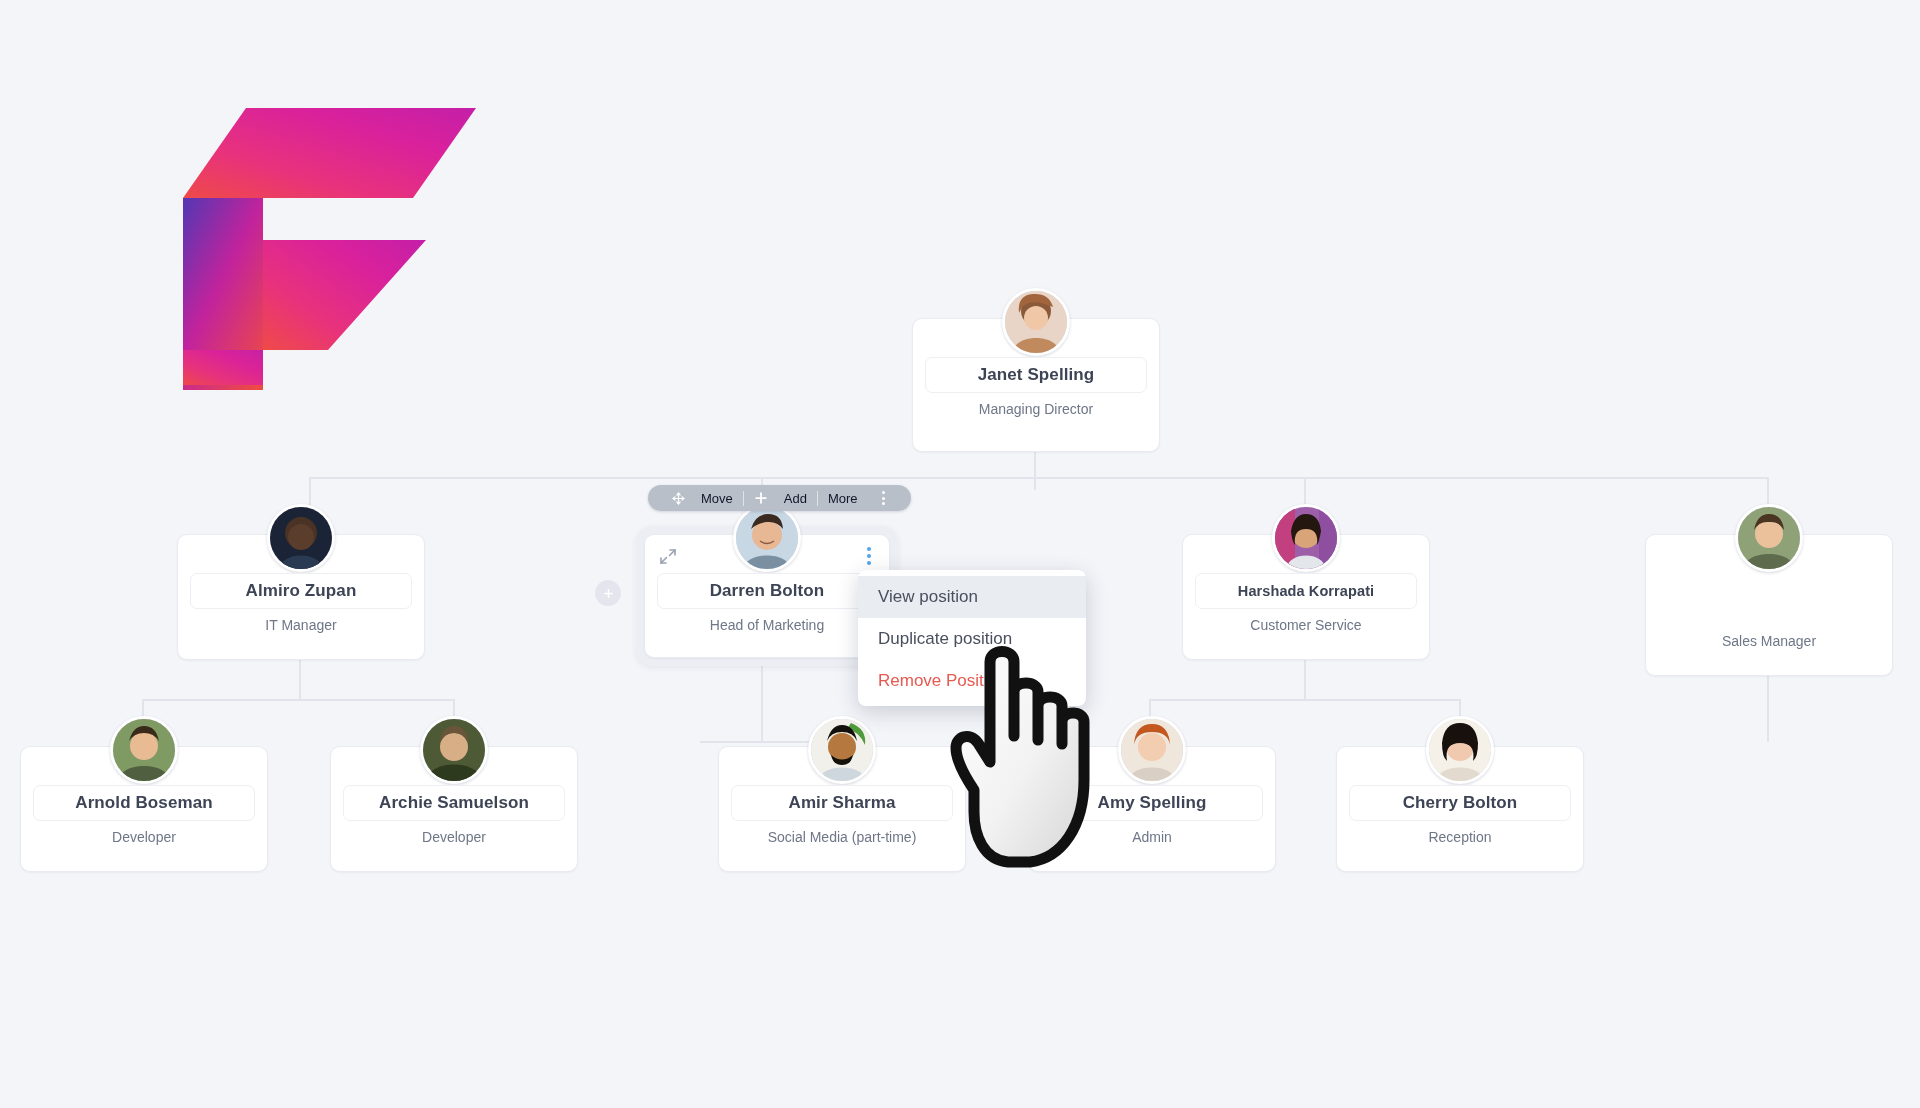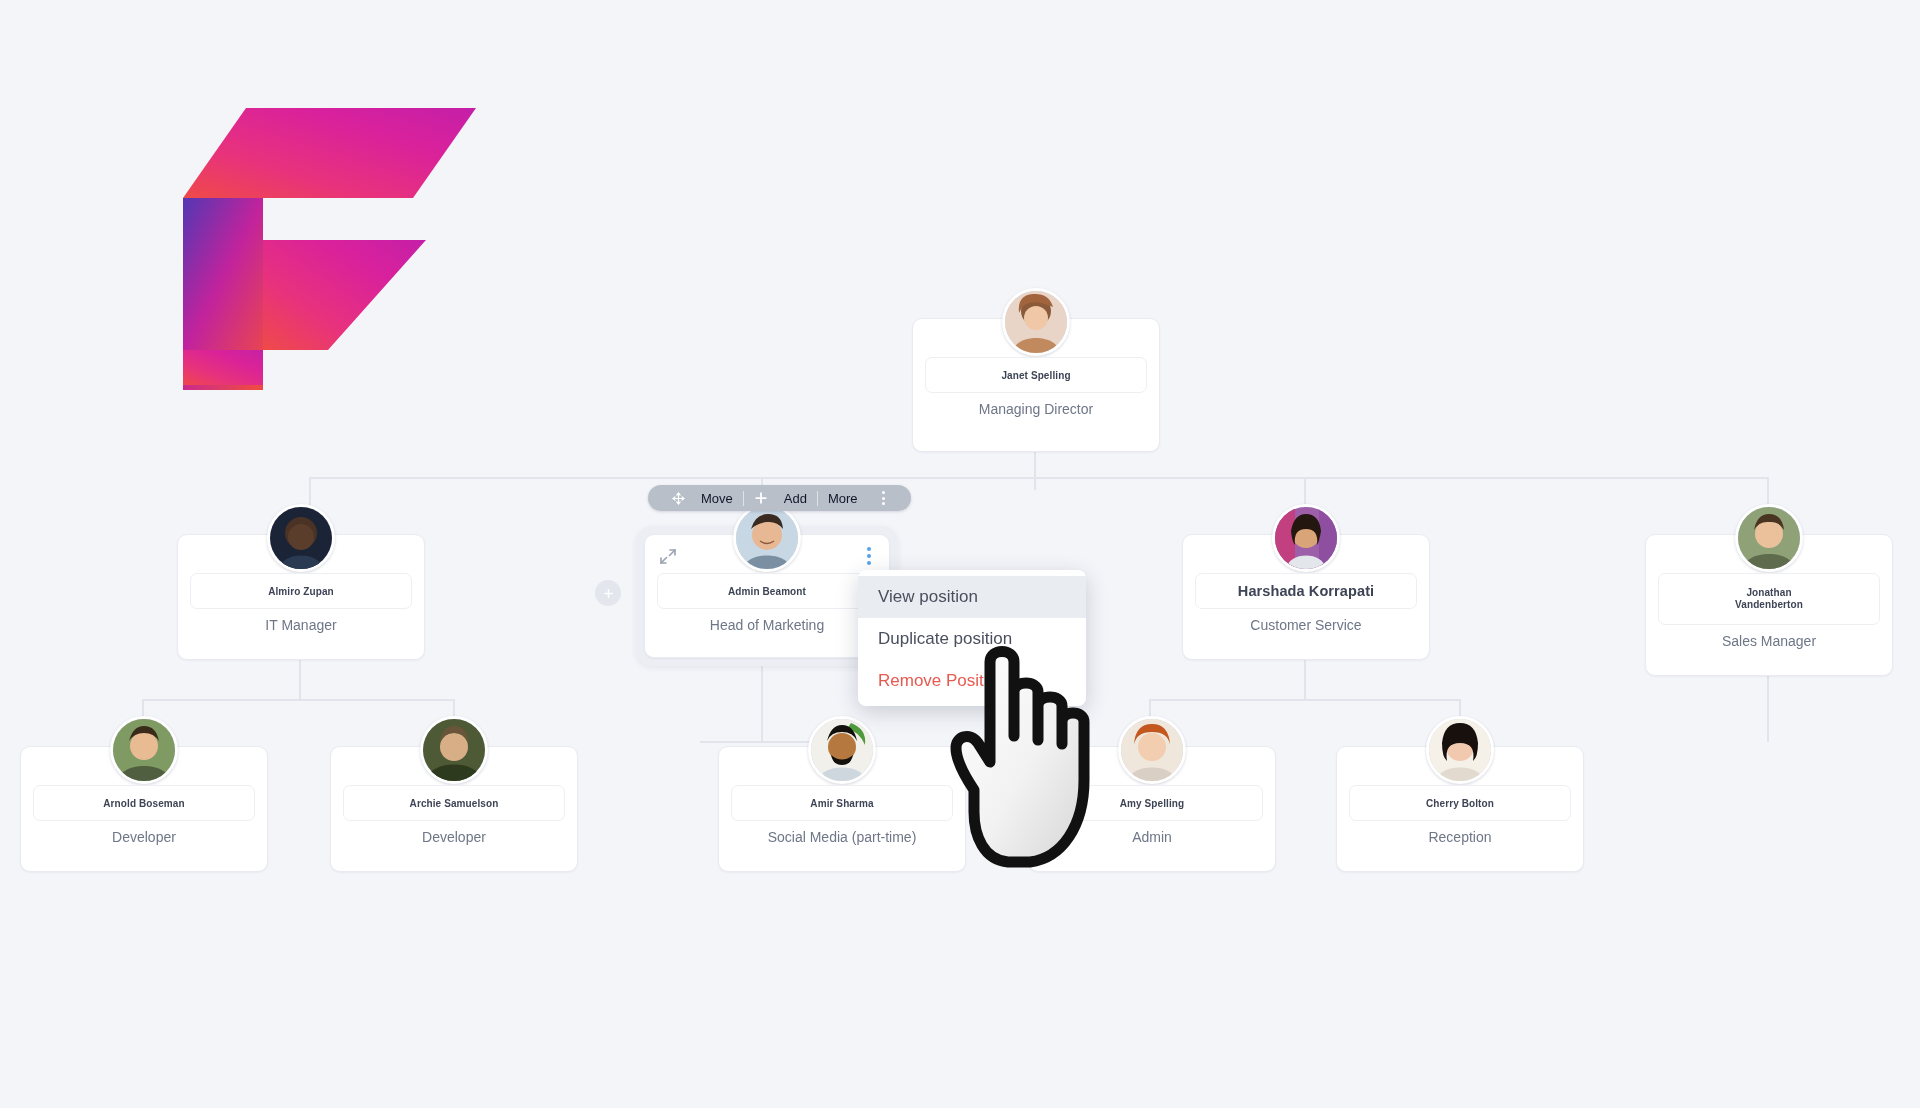"Janet Spelling" .name { font-size: 10px -> 17px }
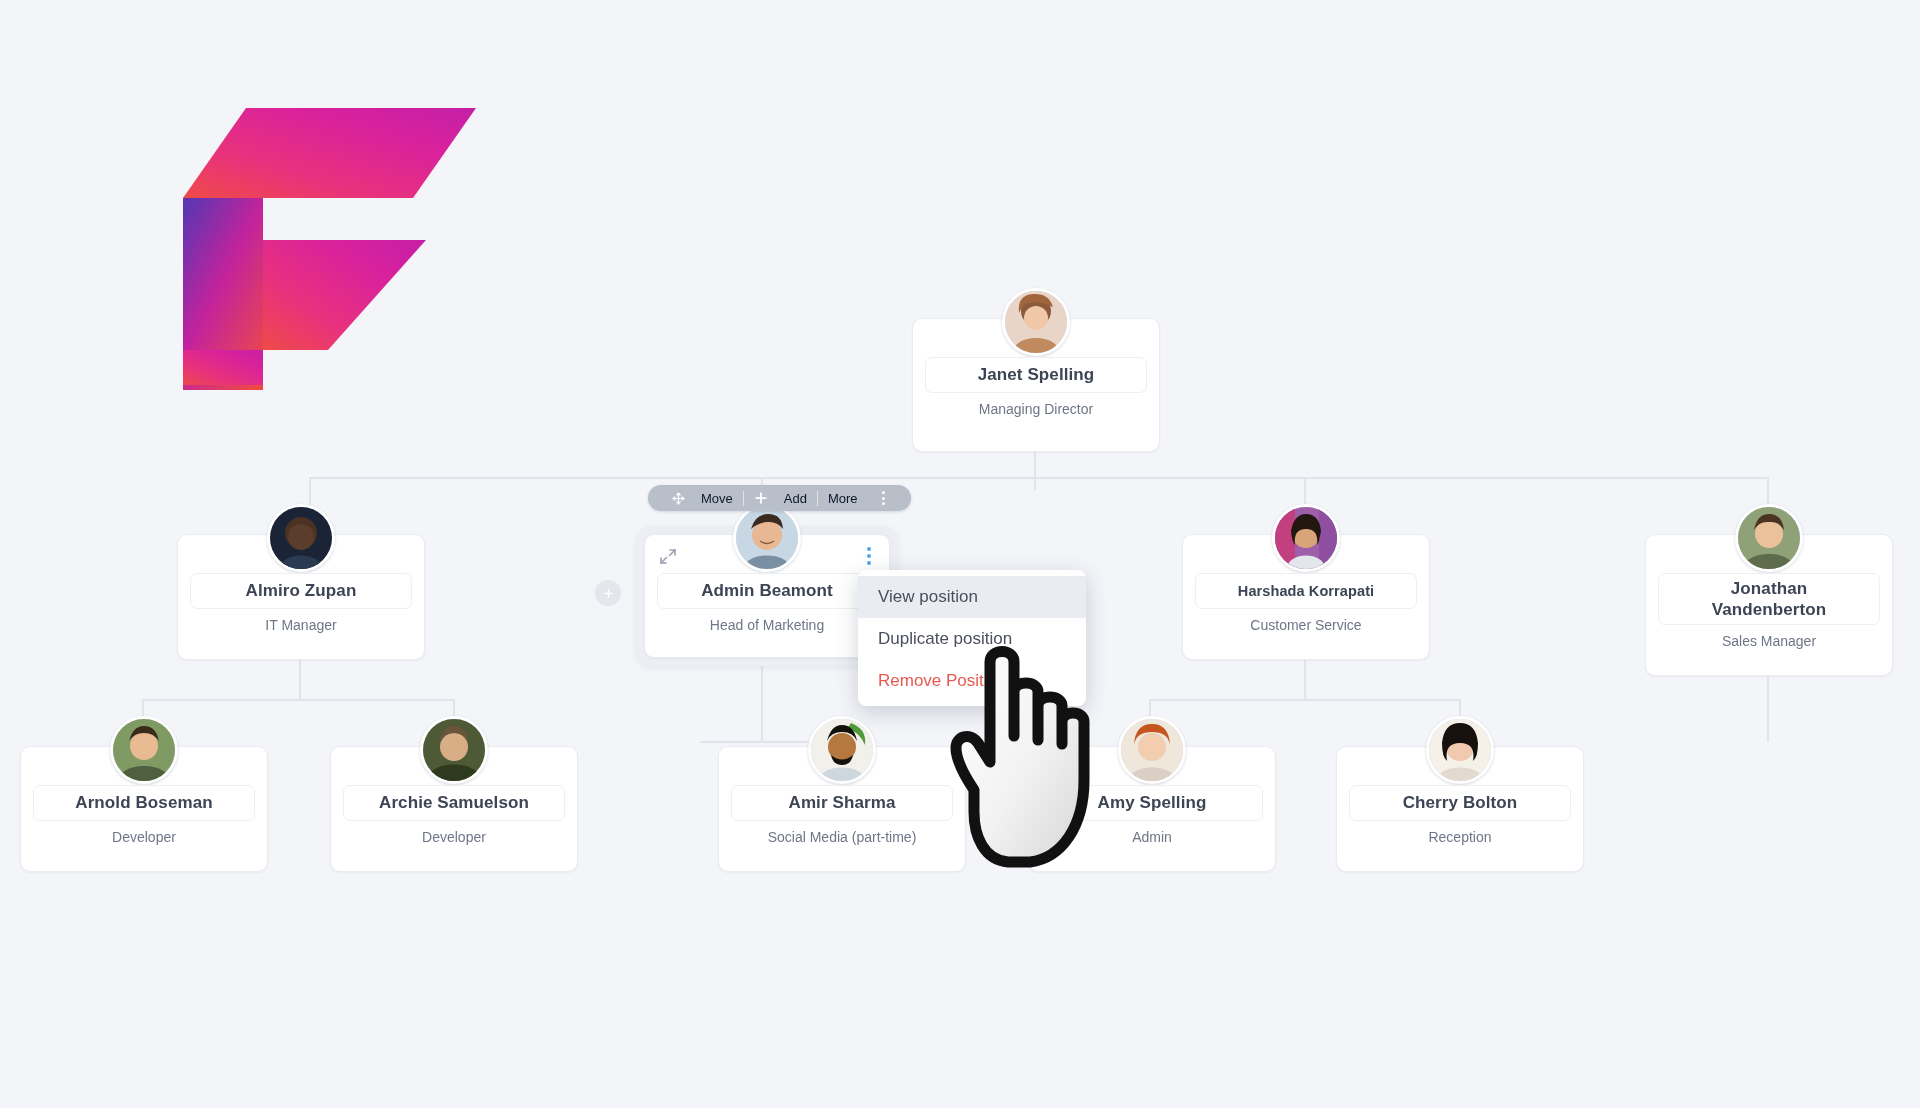"Admin Beamont" span.name { text: Admin Beamont -> Darren Bolton }
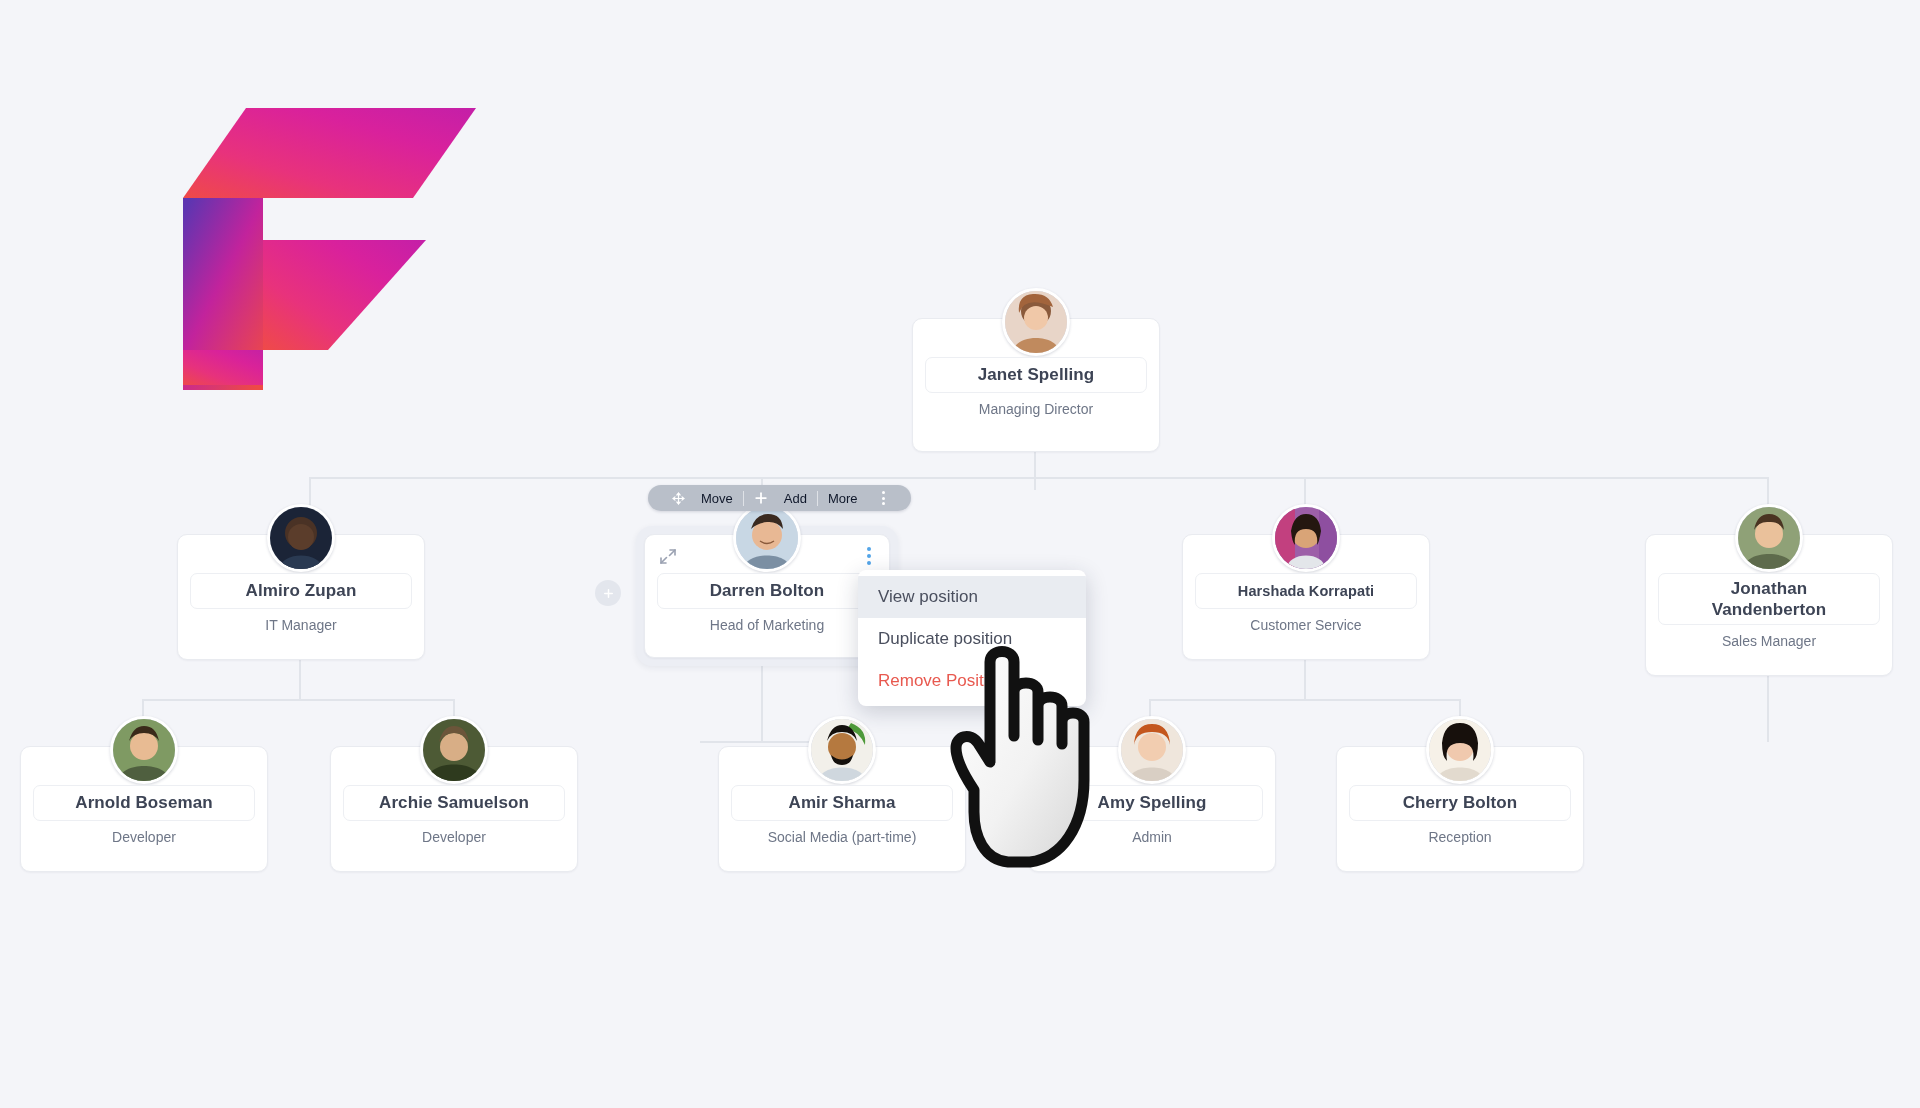"Jonathan" div.name-box { html: <div> <span>Jonathan</span> <span>Vandenberton</span> </div> -> none }
